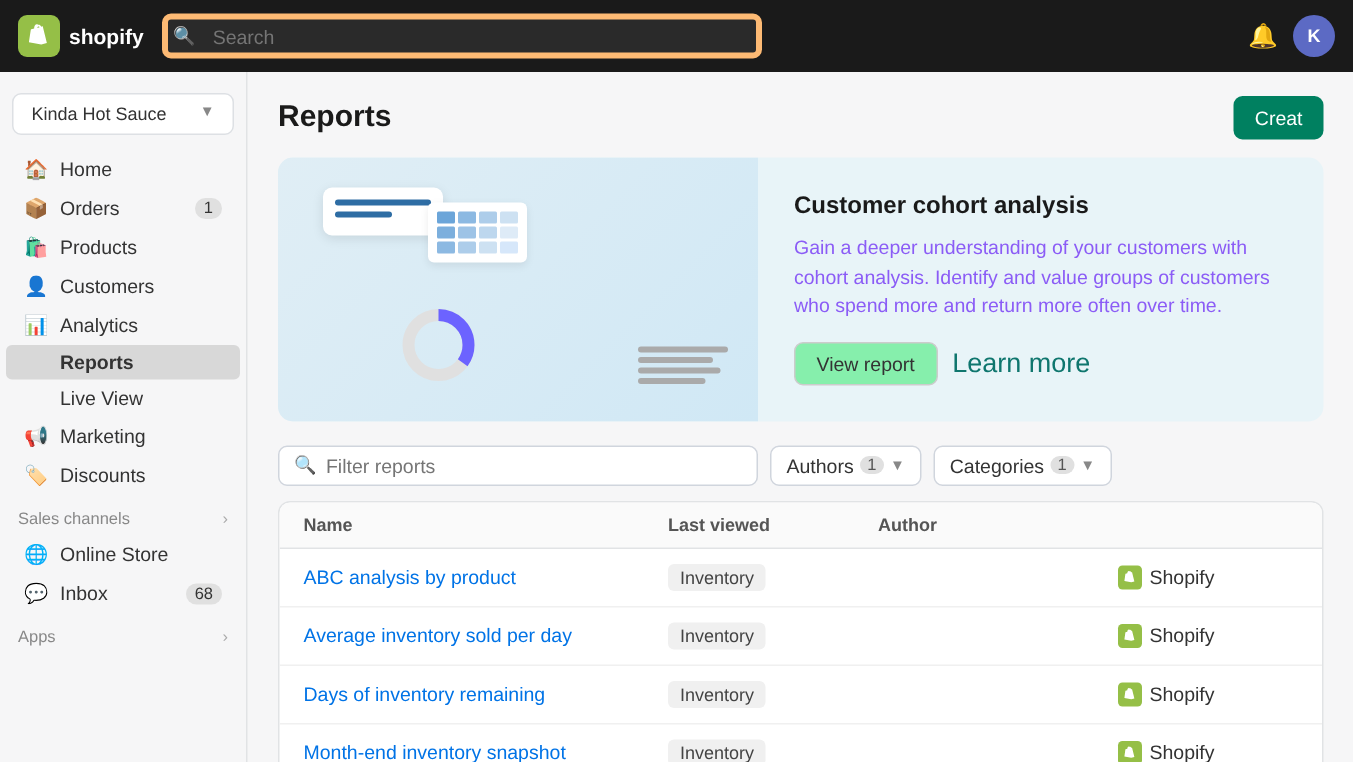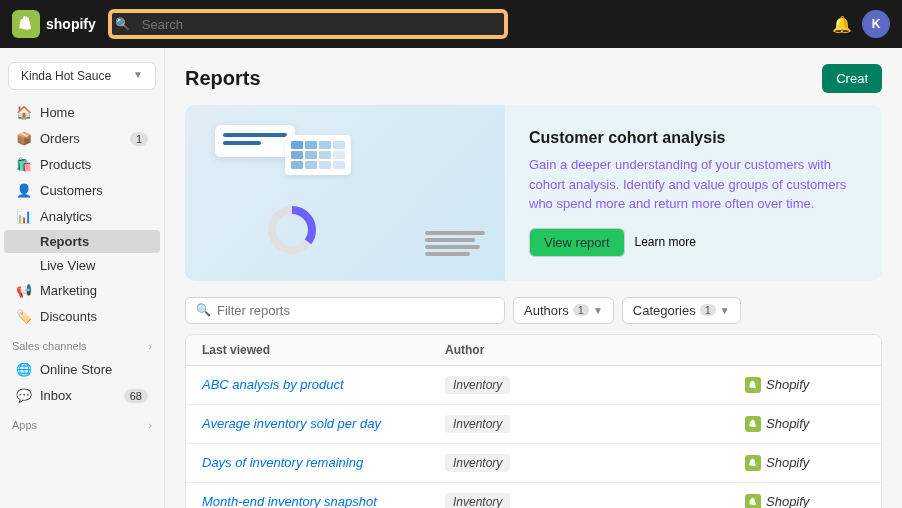"View report" .view-report-btn { background: #22c55e -> #86efac }
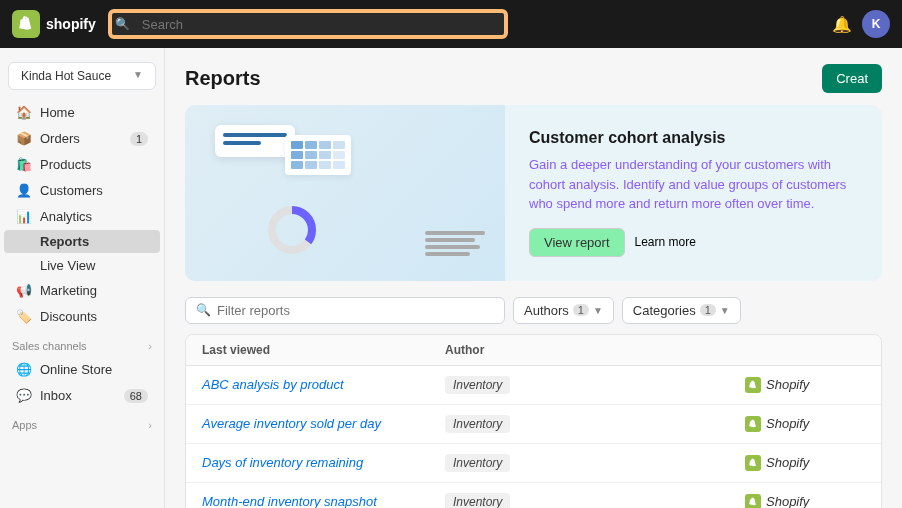"Learn more" .learn-more-link { color: #000000 -> #0f766e; font-size: 12px -> 18px }
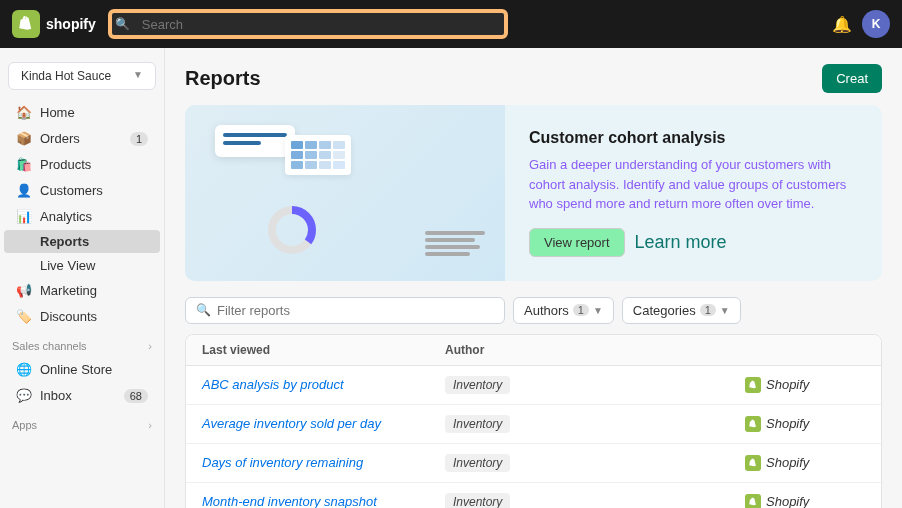"Name" div.th { html: none -> <div>Name</div> }
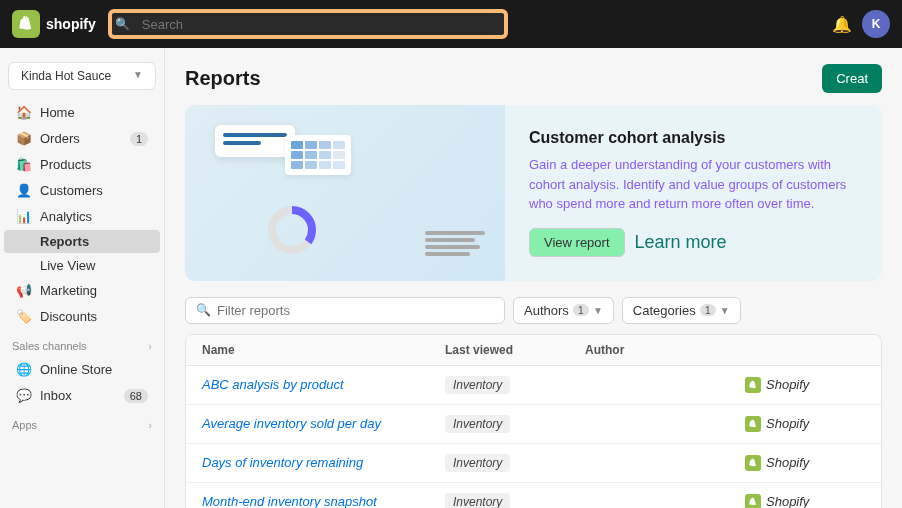"ABC analysis by product" .table-row { font-style: italic -> none }
